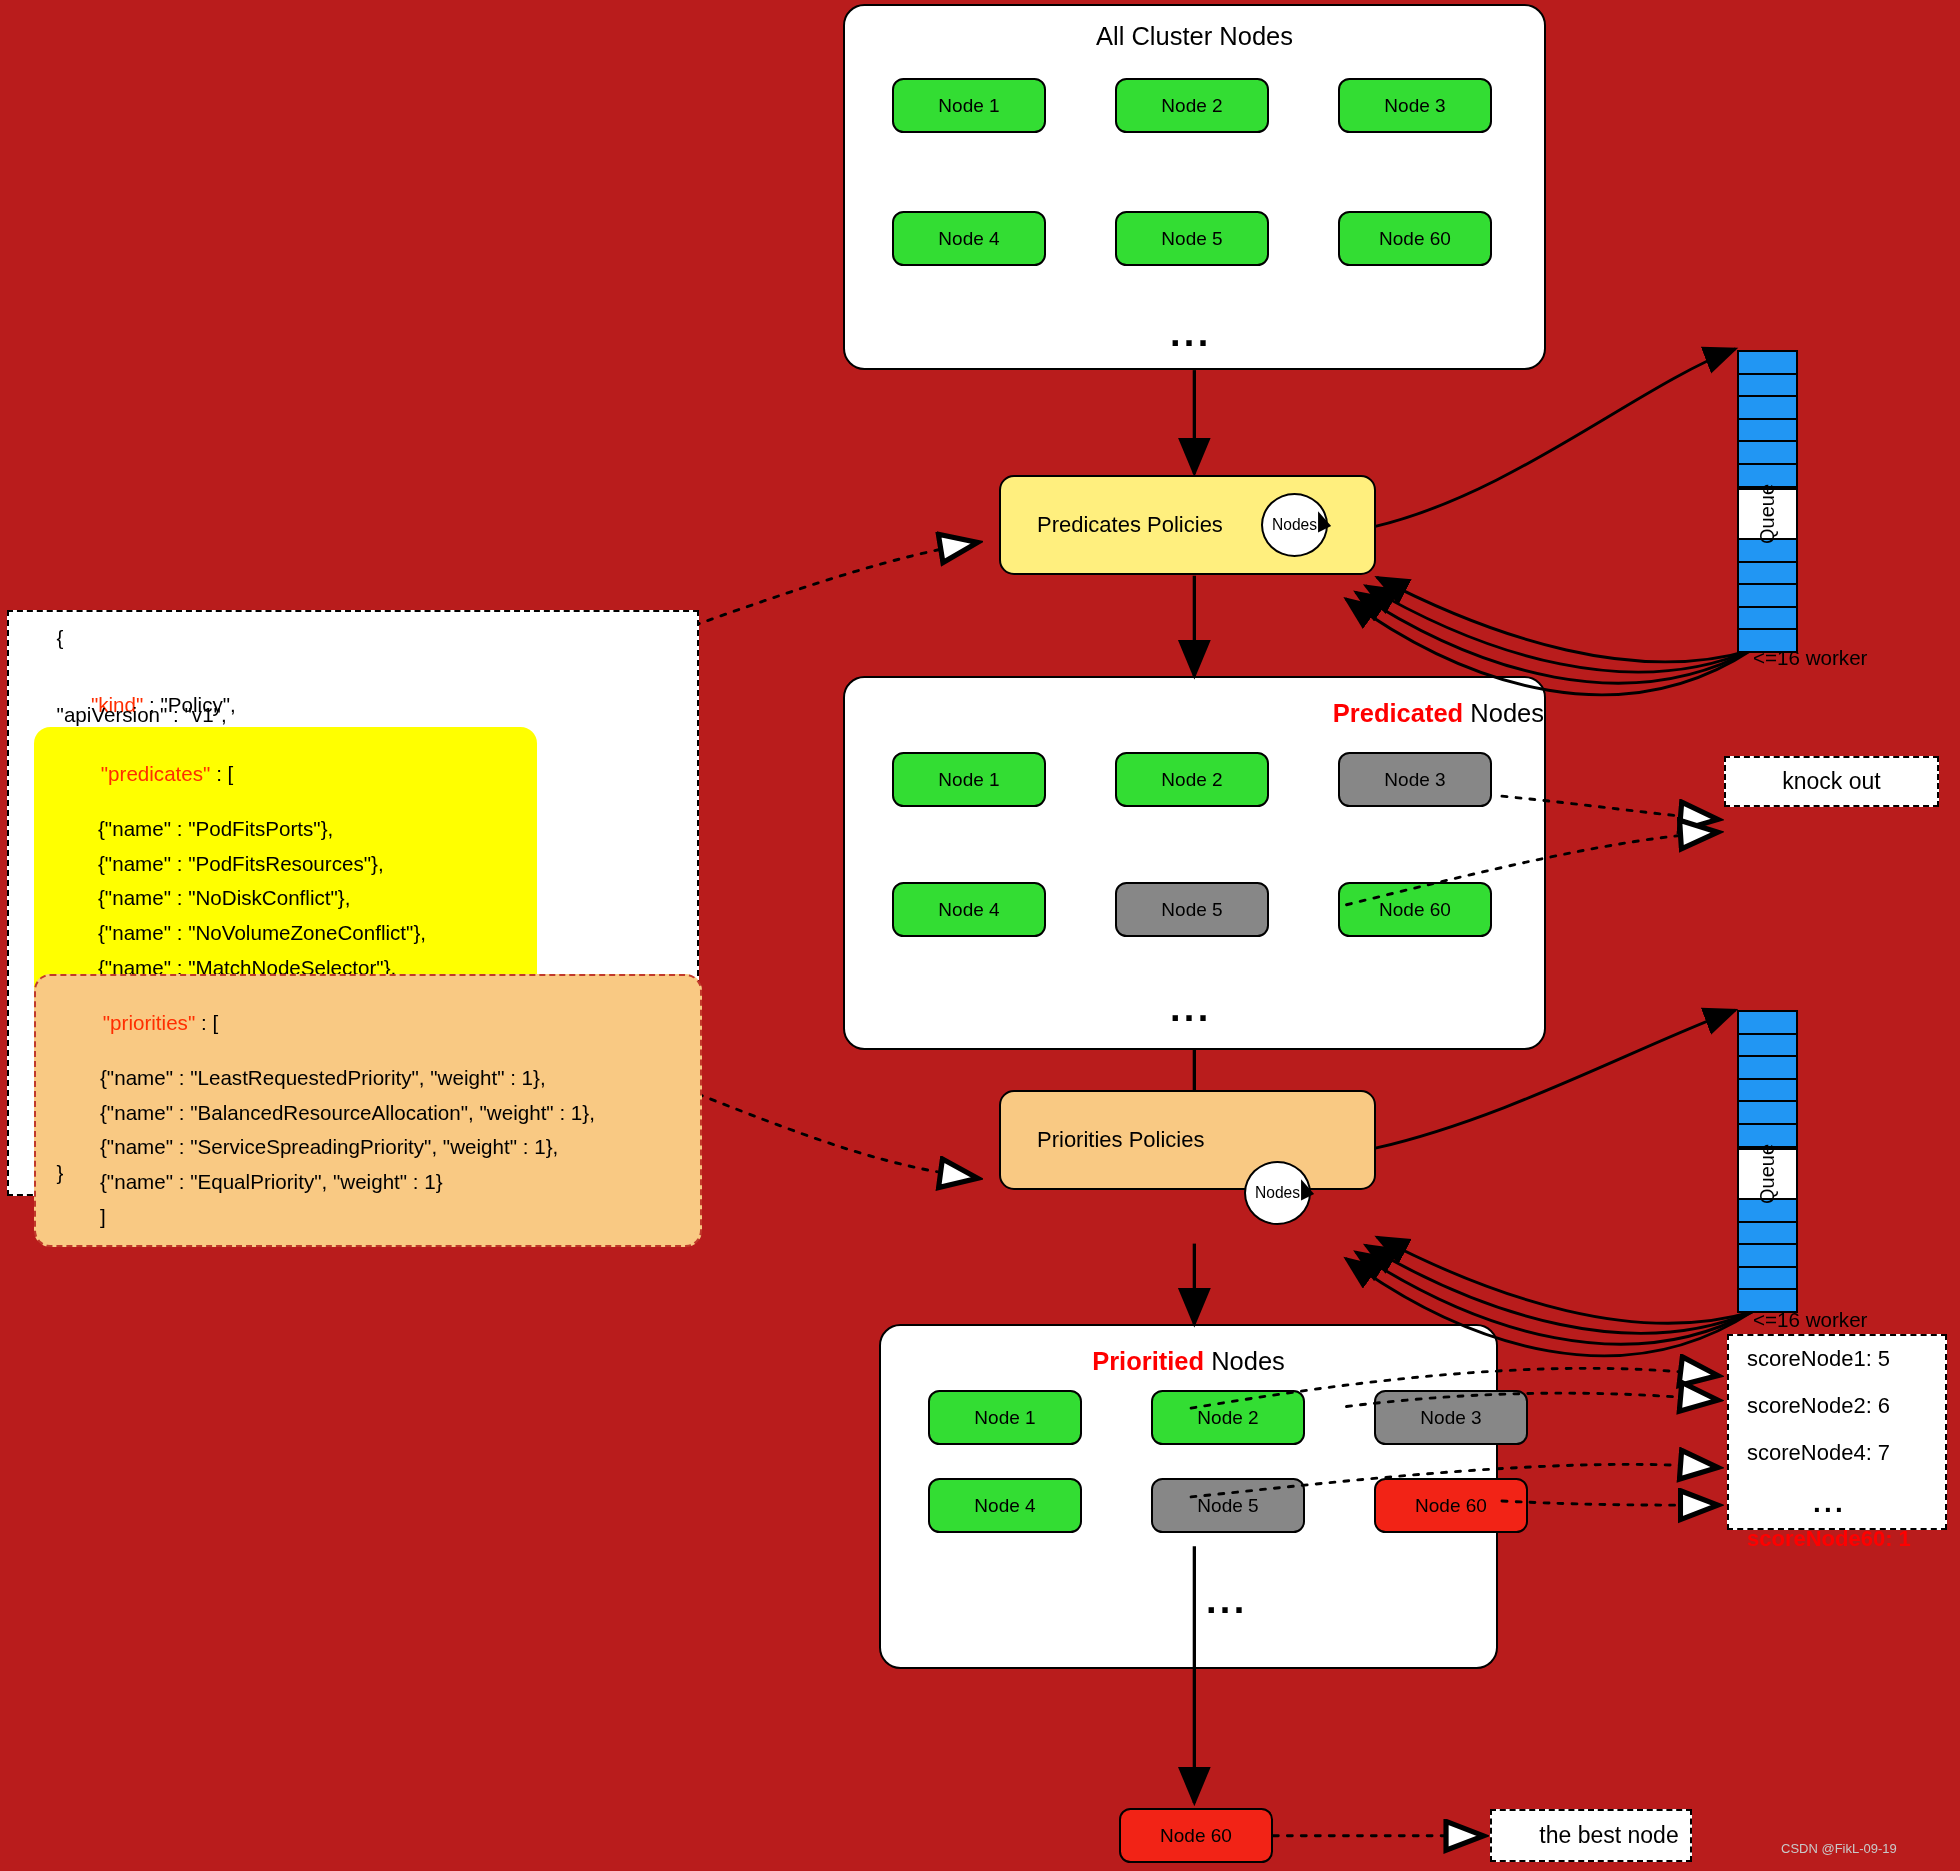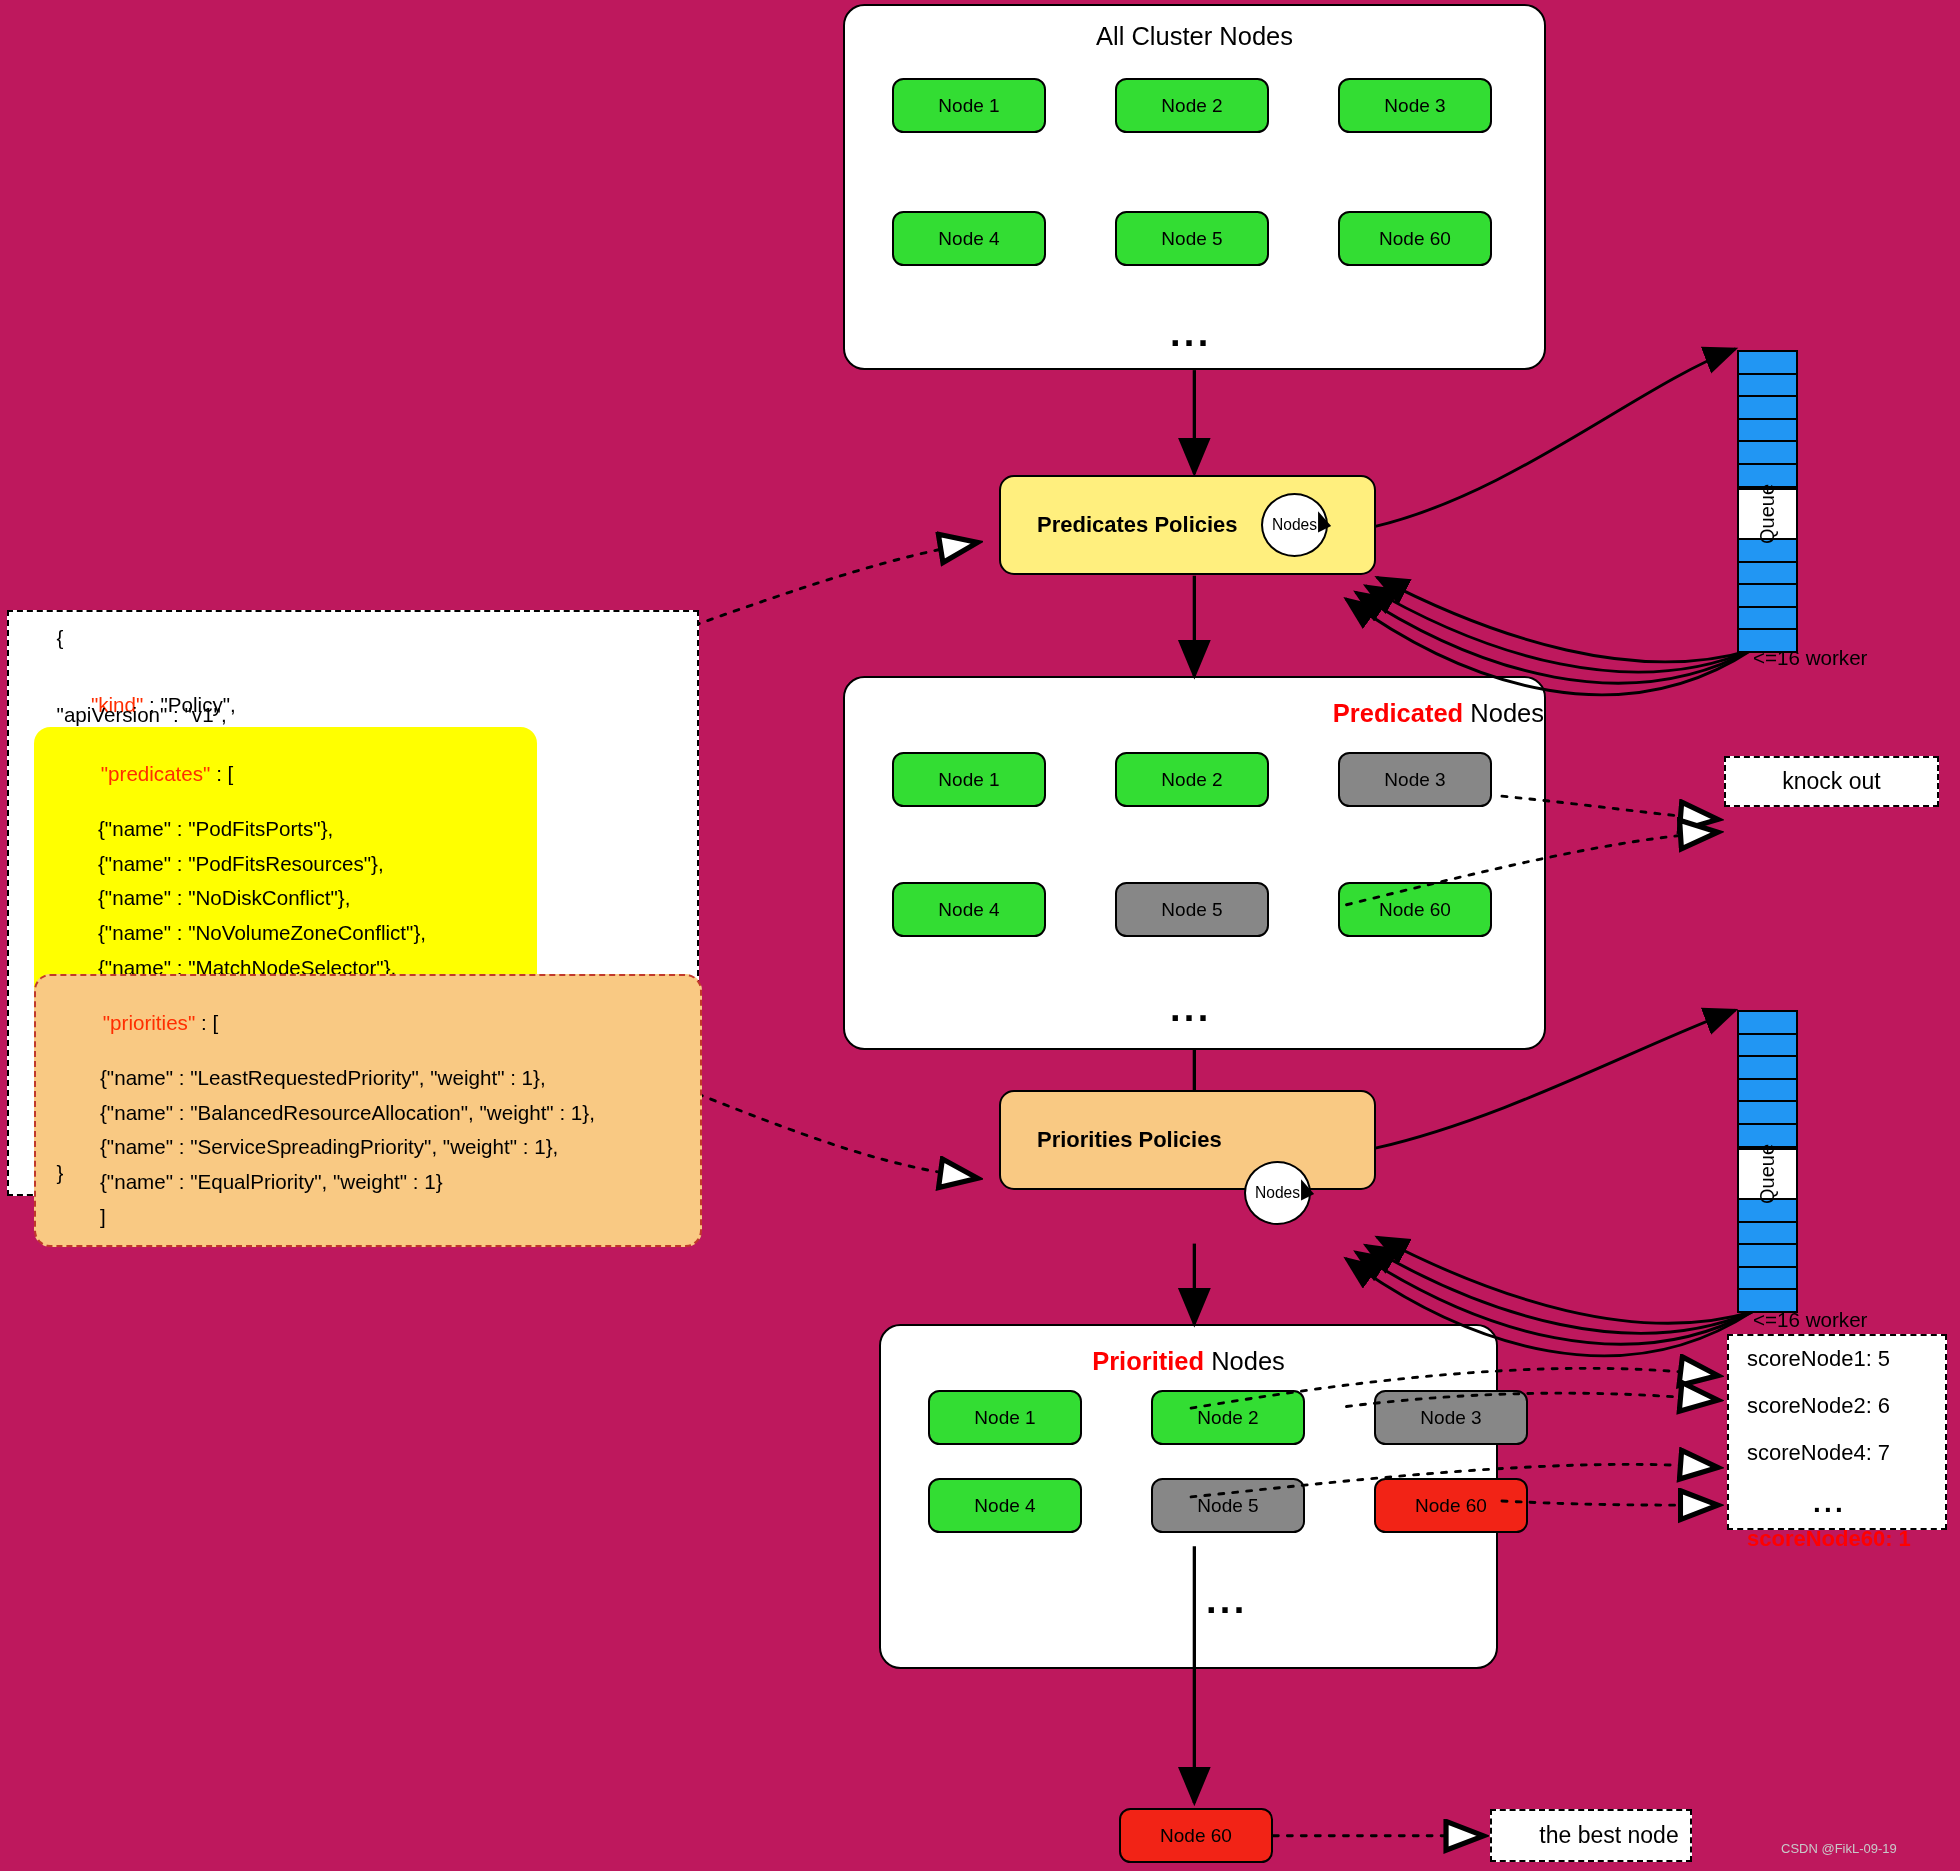"All Cluster Nodes" #stage { background: #be185d -> #b91c1c }
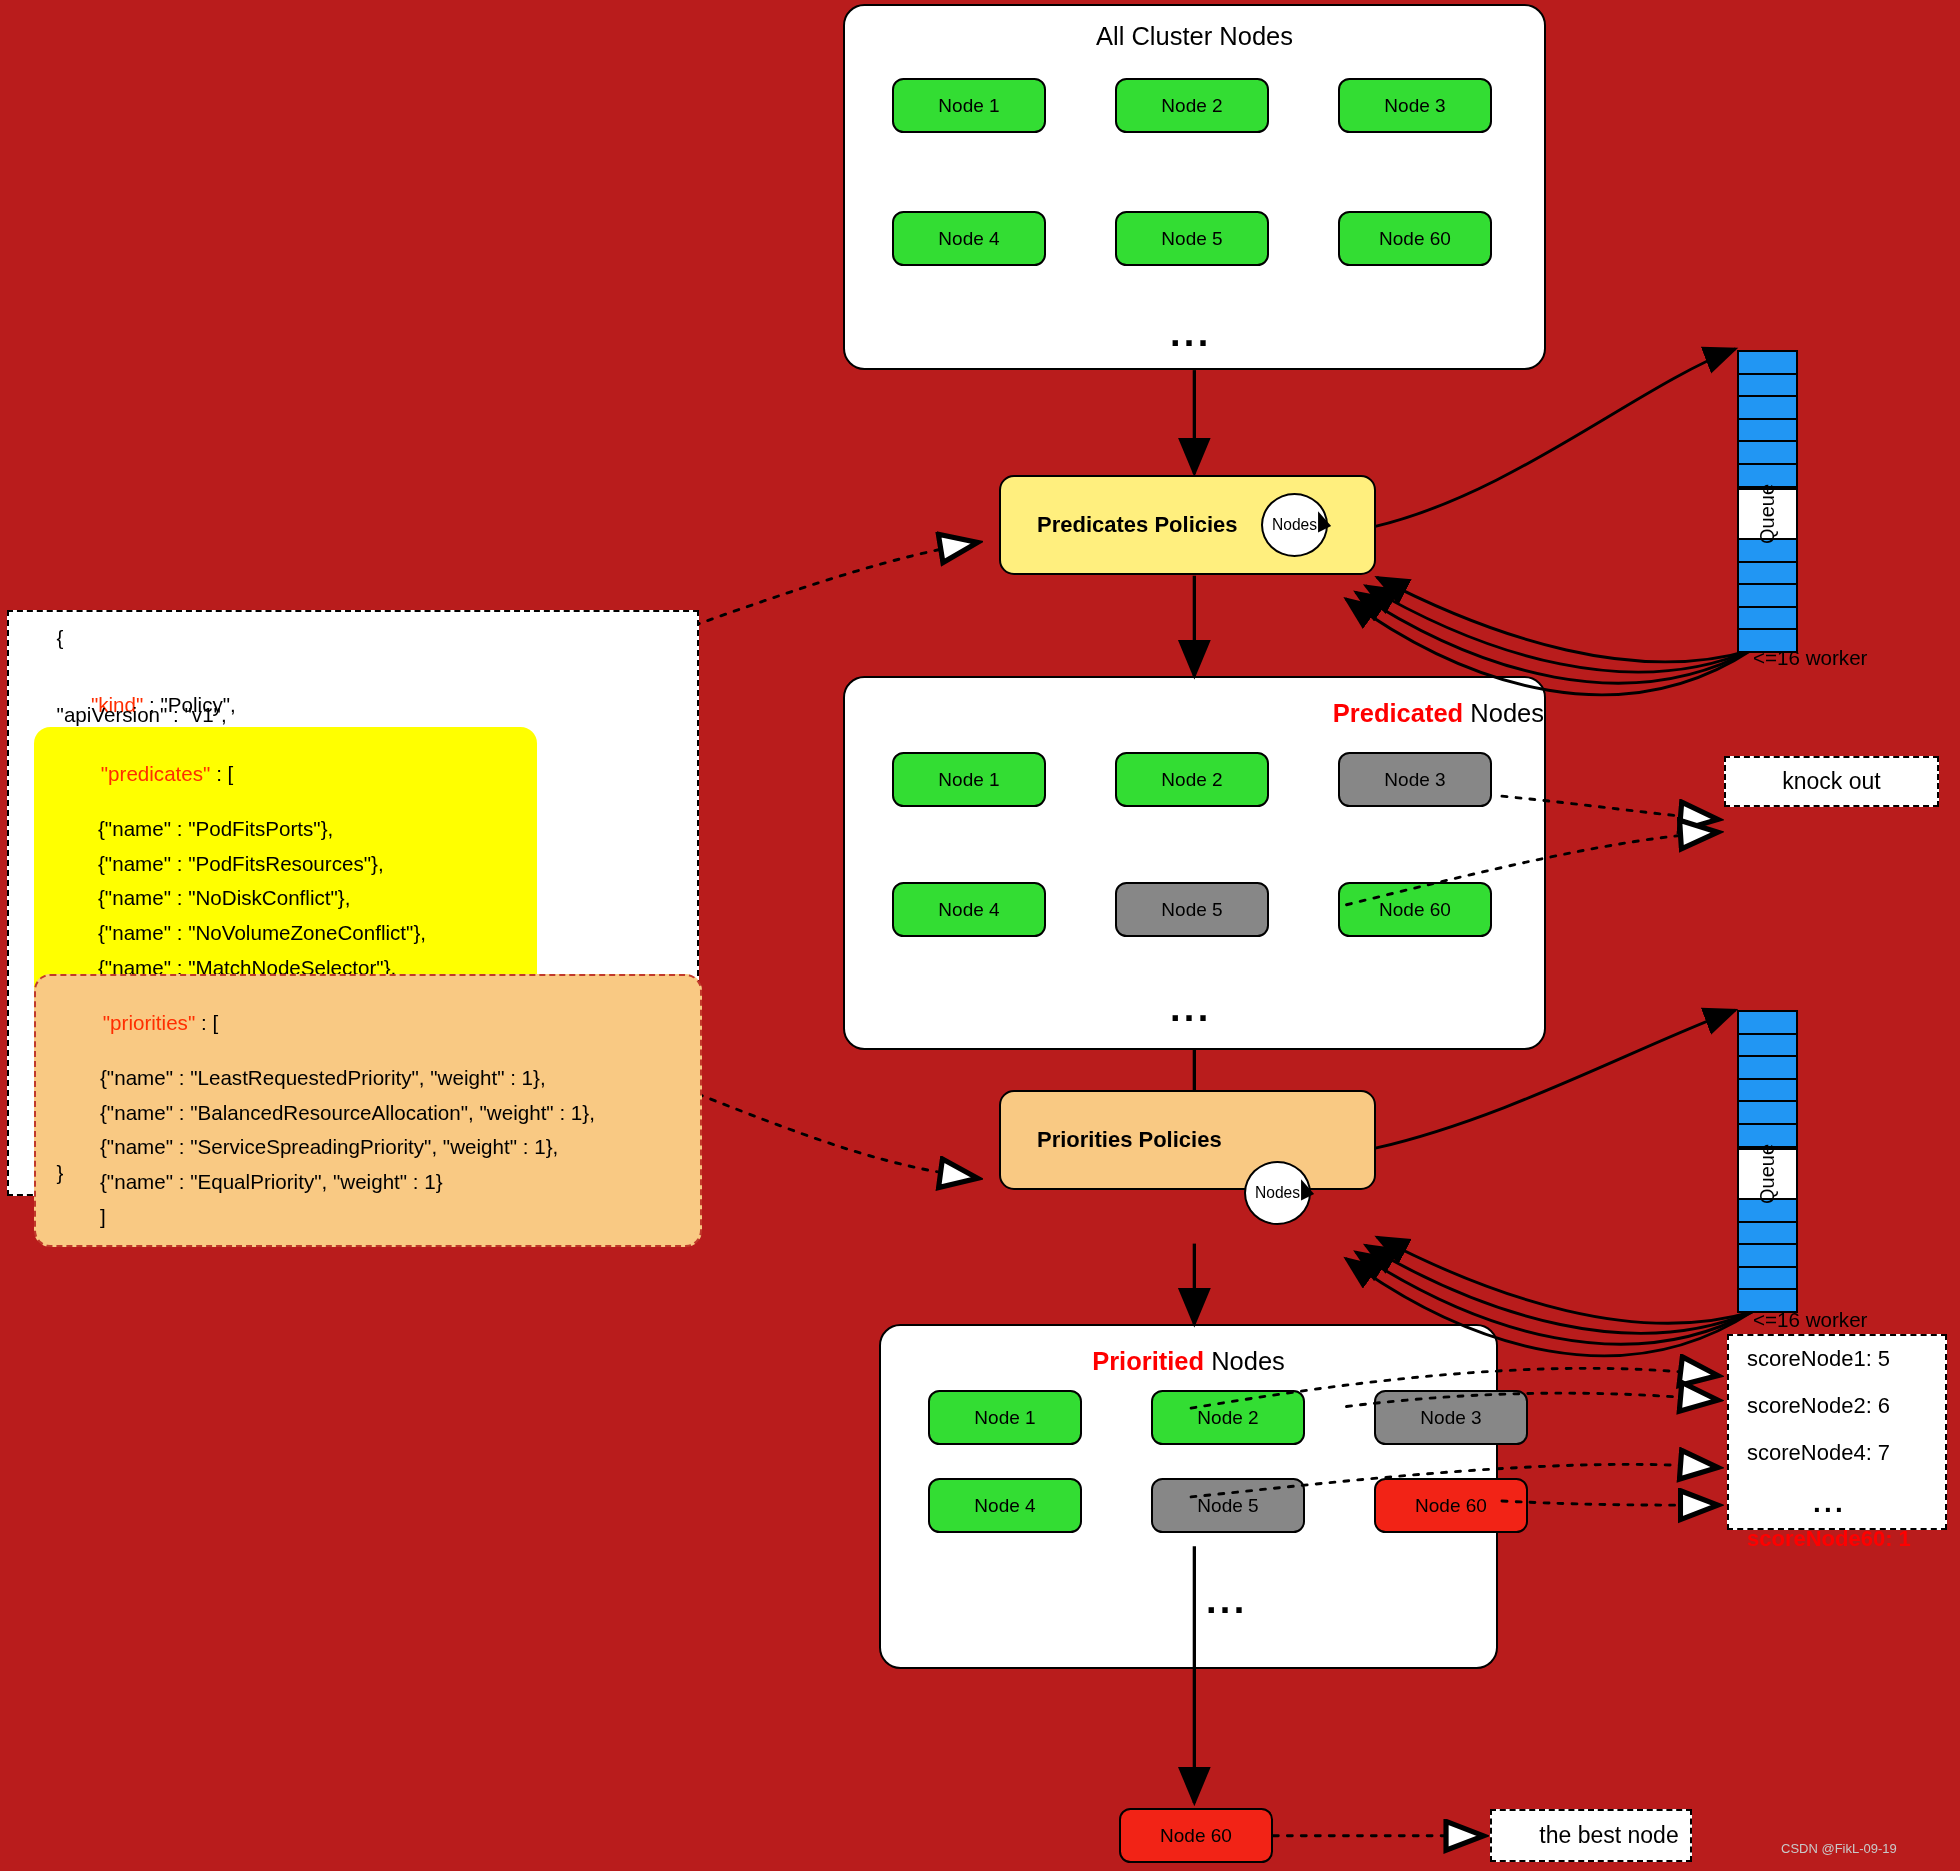"Predicates Policies" .policy-box { font-weight: bold -> none }
